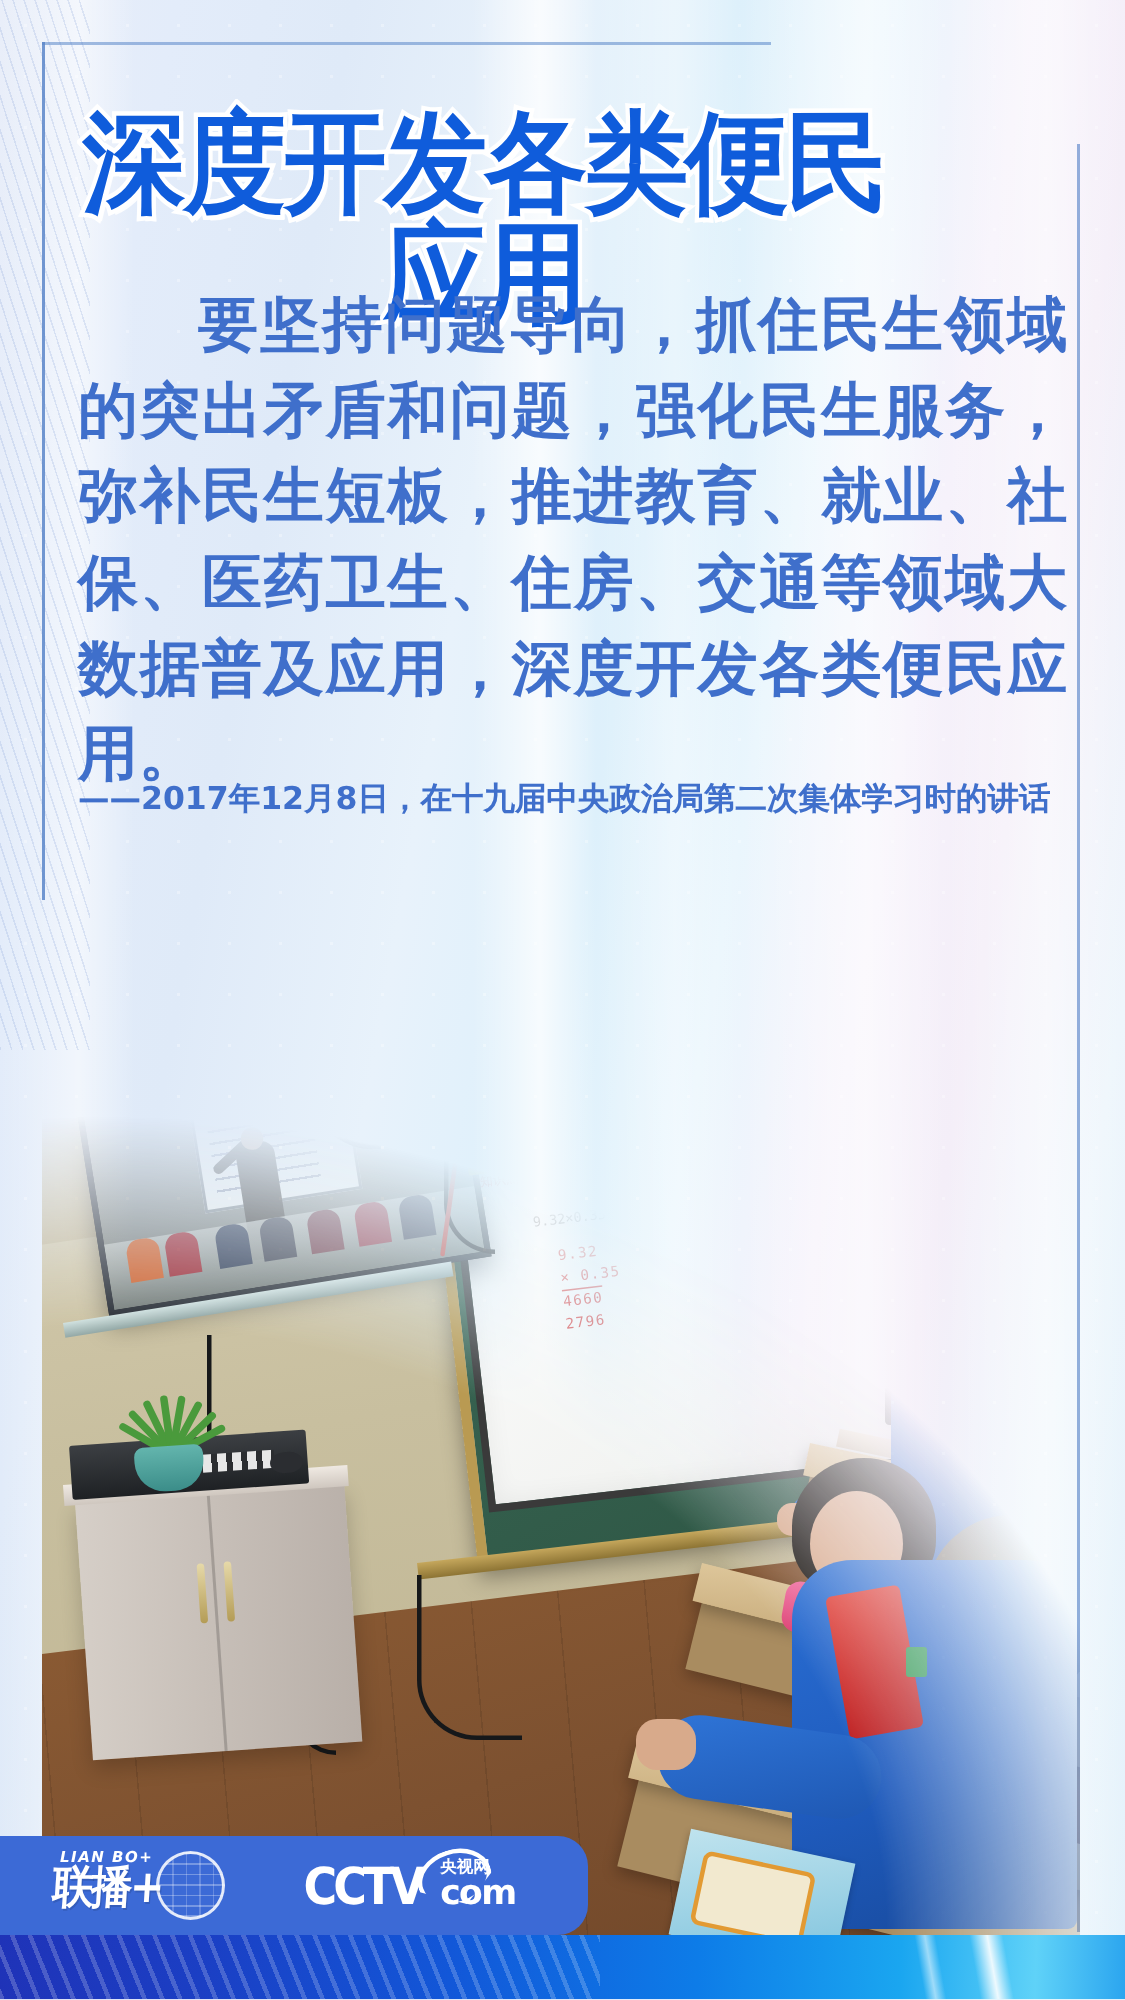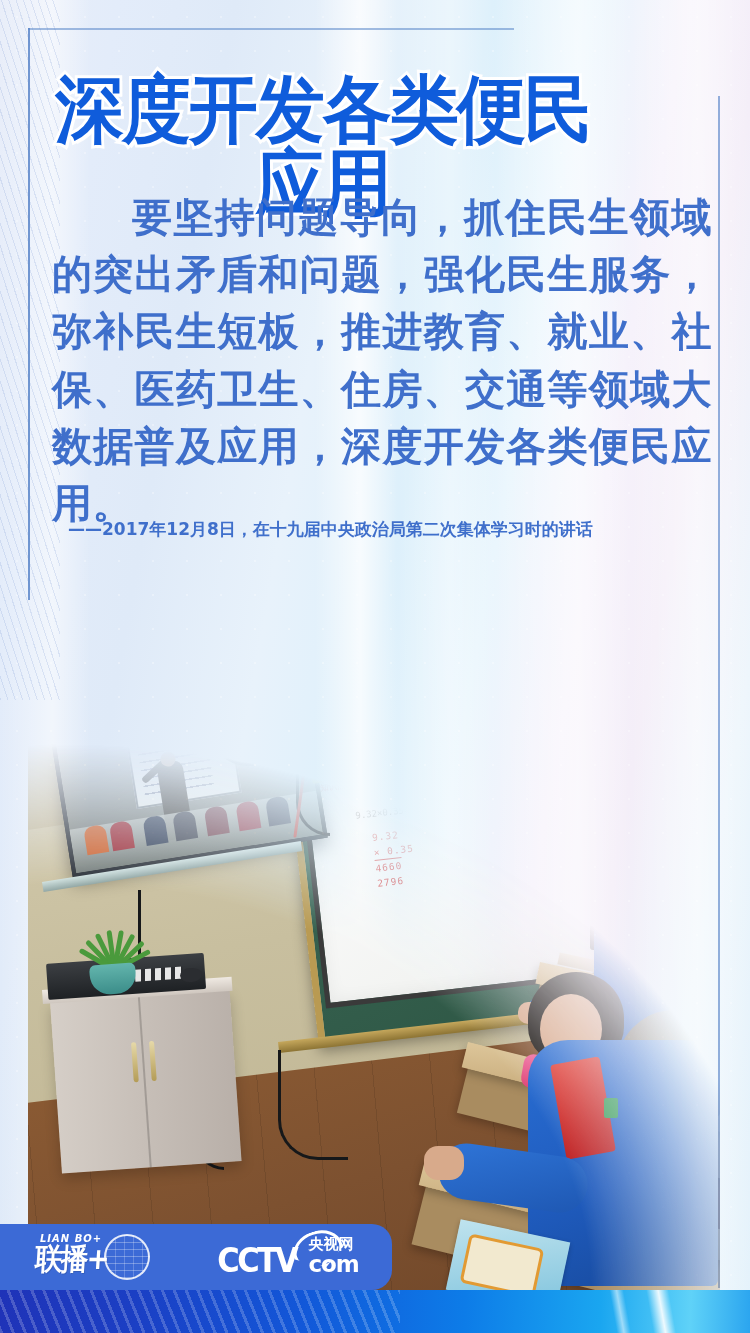"——2017年12月8日，在十九届中央政治局第二次集体学习时的讲话" .attrib { font-size: 17px -> 21px; left: 68px -> 52px }
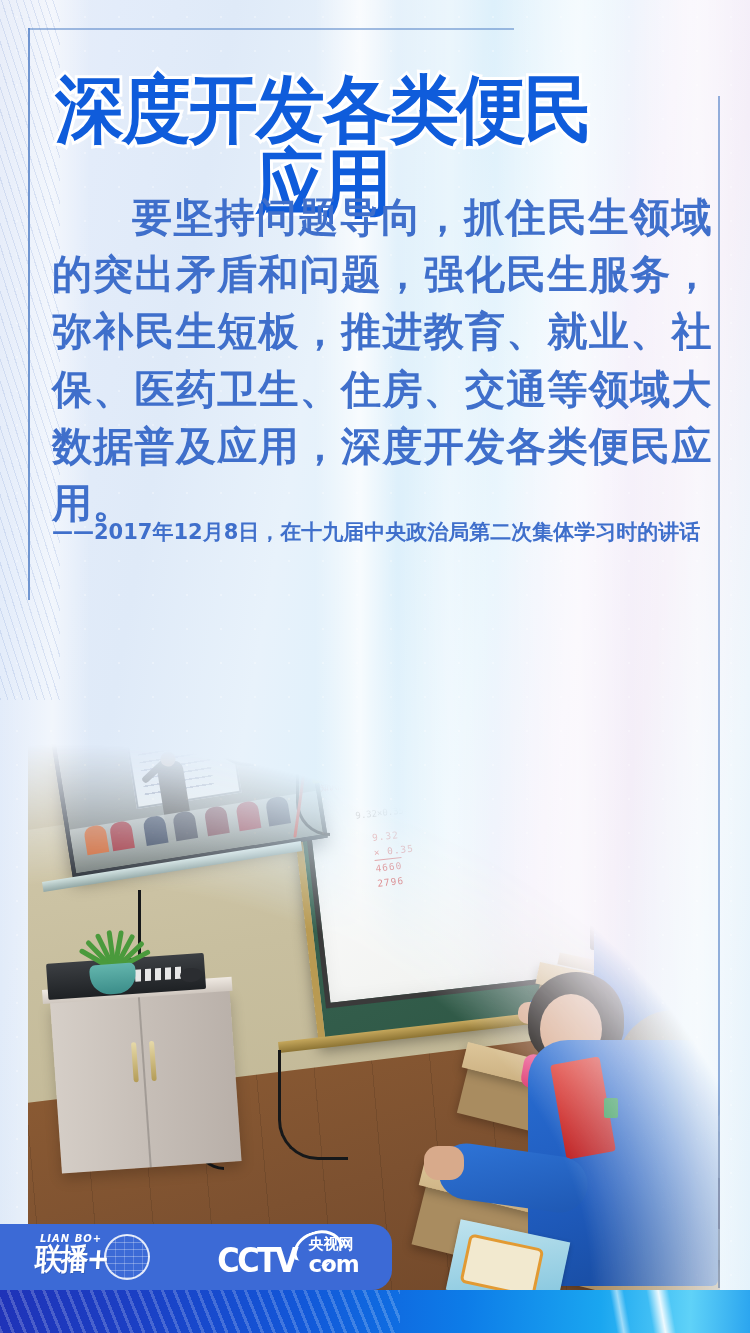"CCTV" .logo-cctv { margin-left: 69px -> 54px }
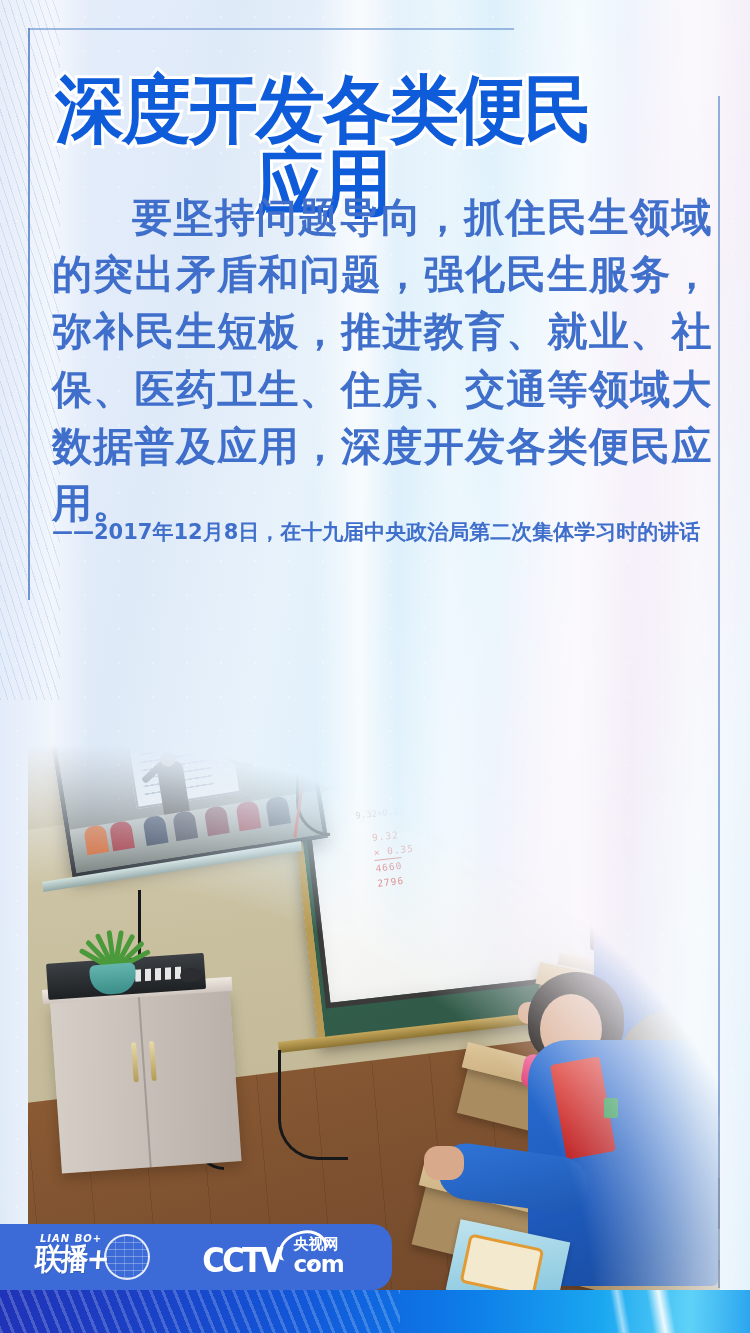"央视网" .cctv-cn { font-size: 15px -> 11px }
